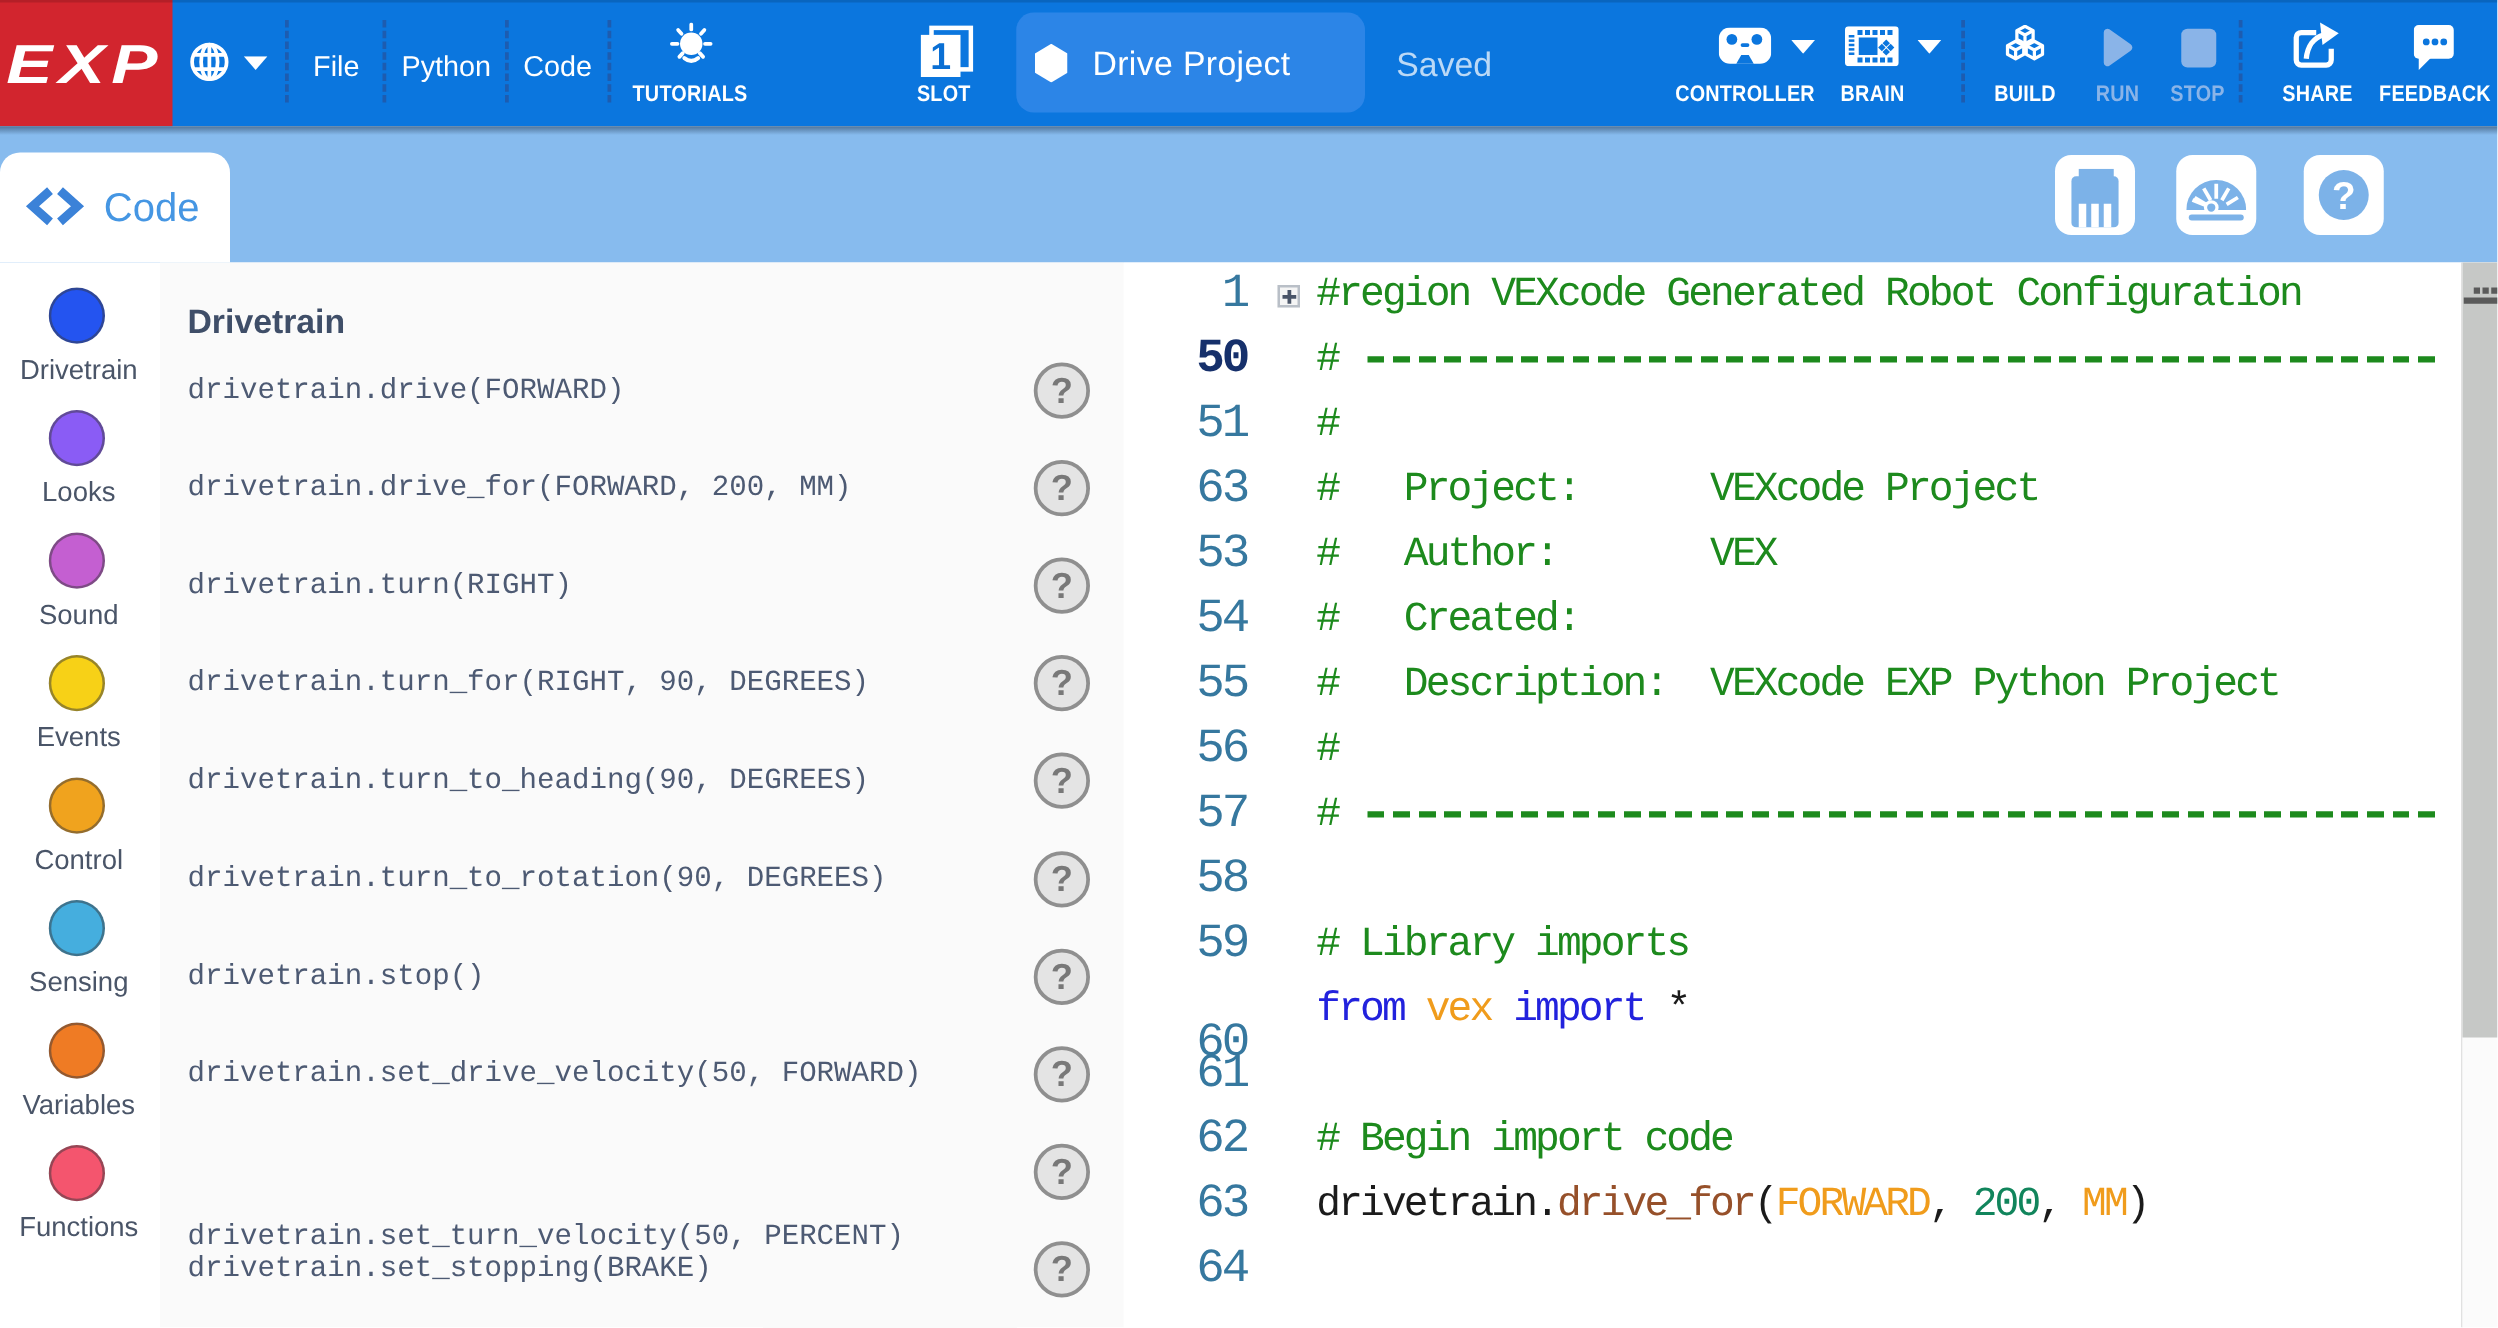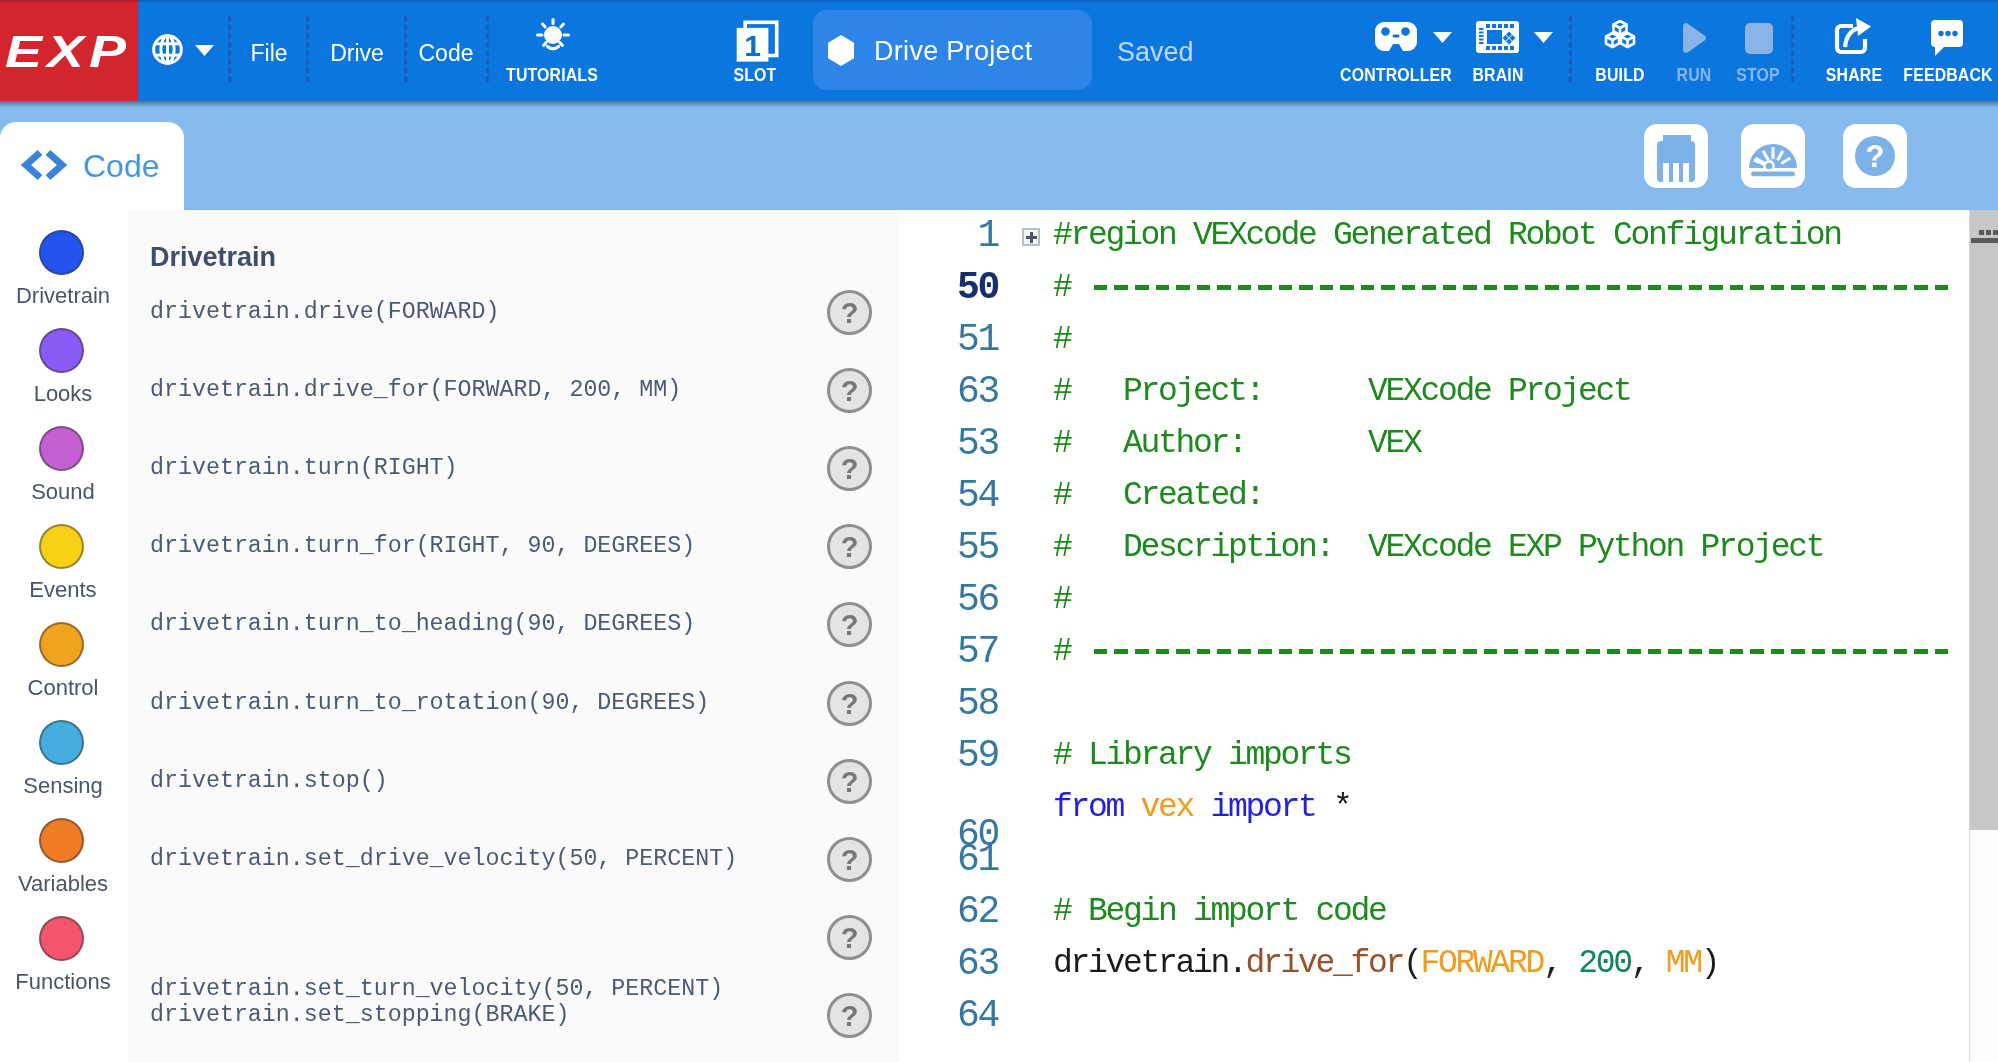"Drive" div.menu { text: Drive -> Python }
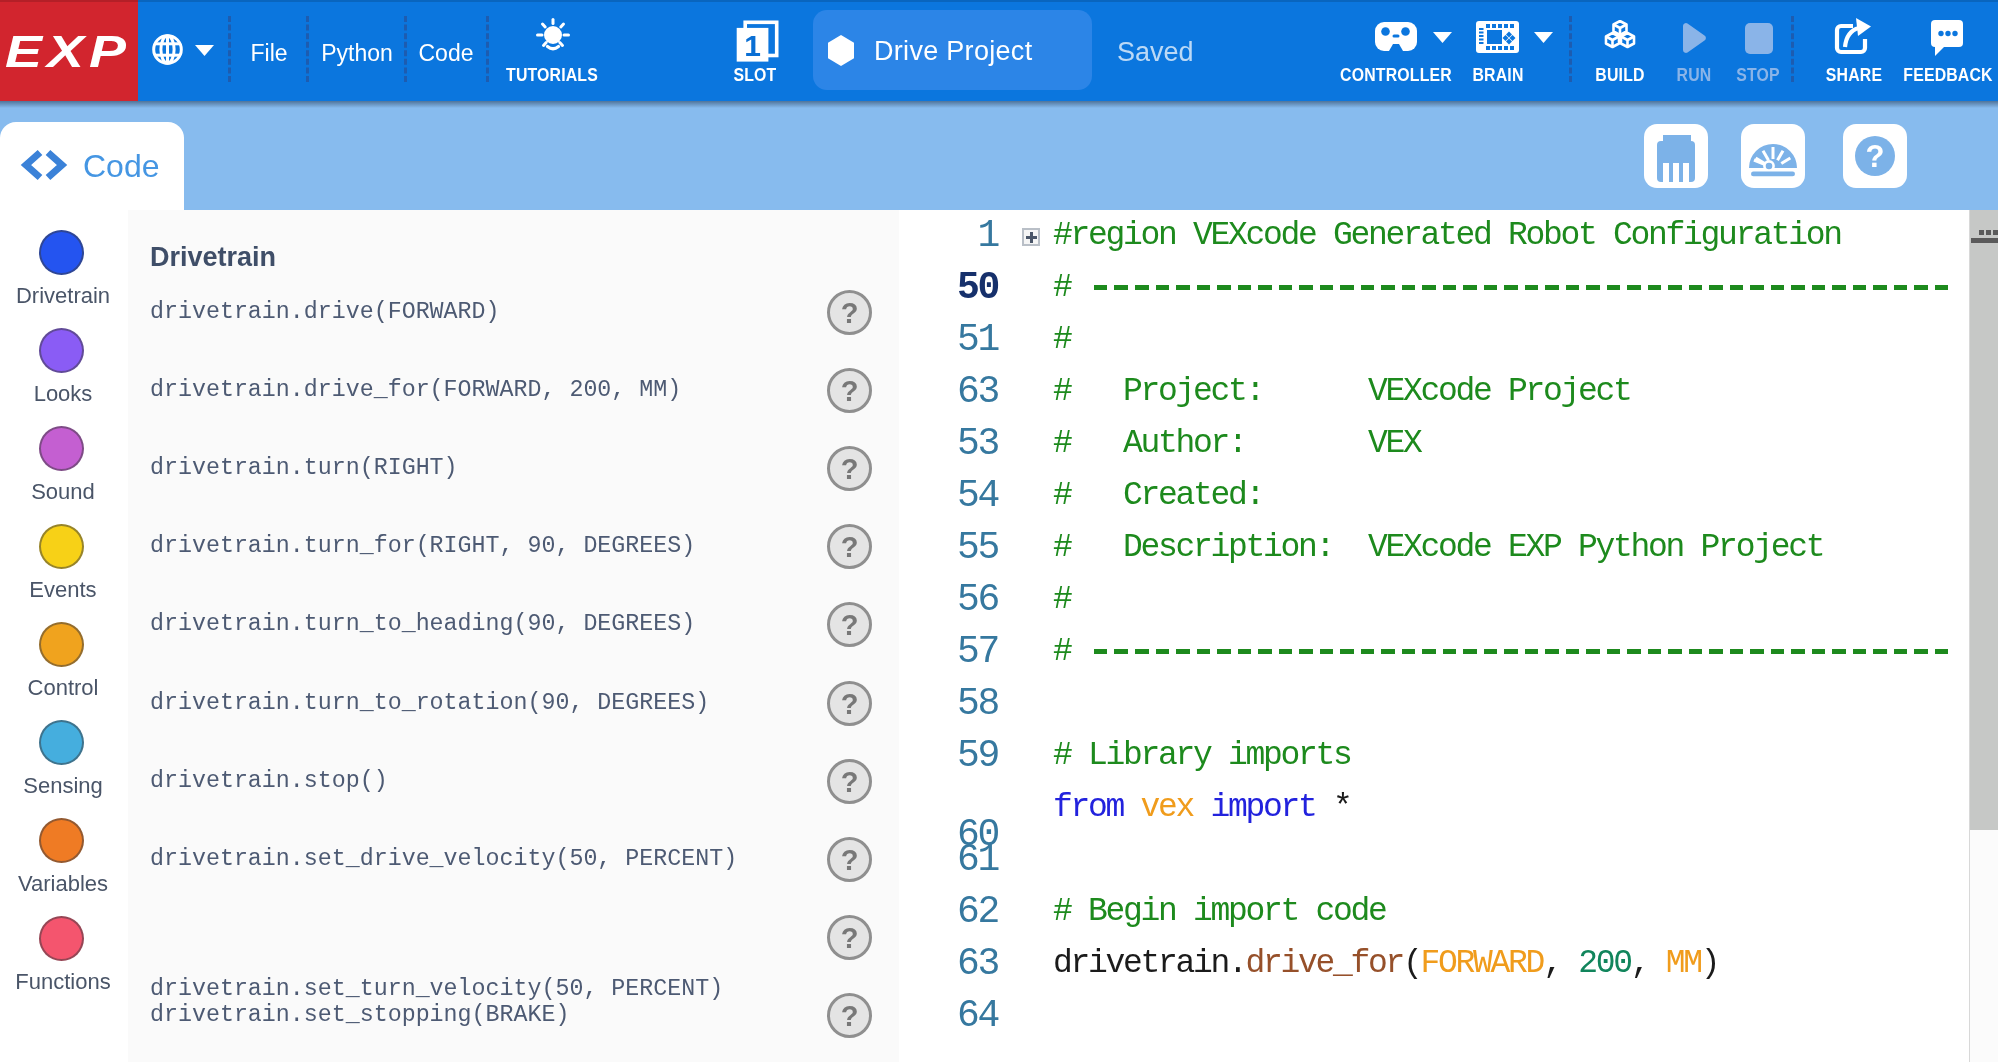"drivetrain.set_drive_velocity(50," div.item { text: PERCENT -> FORWARD }
